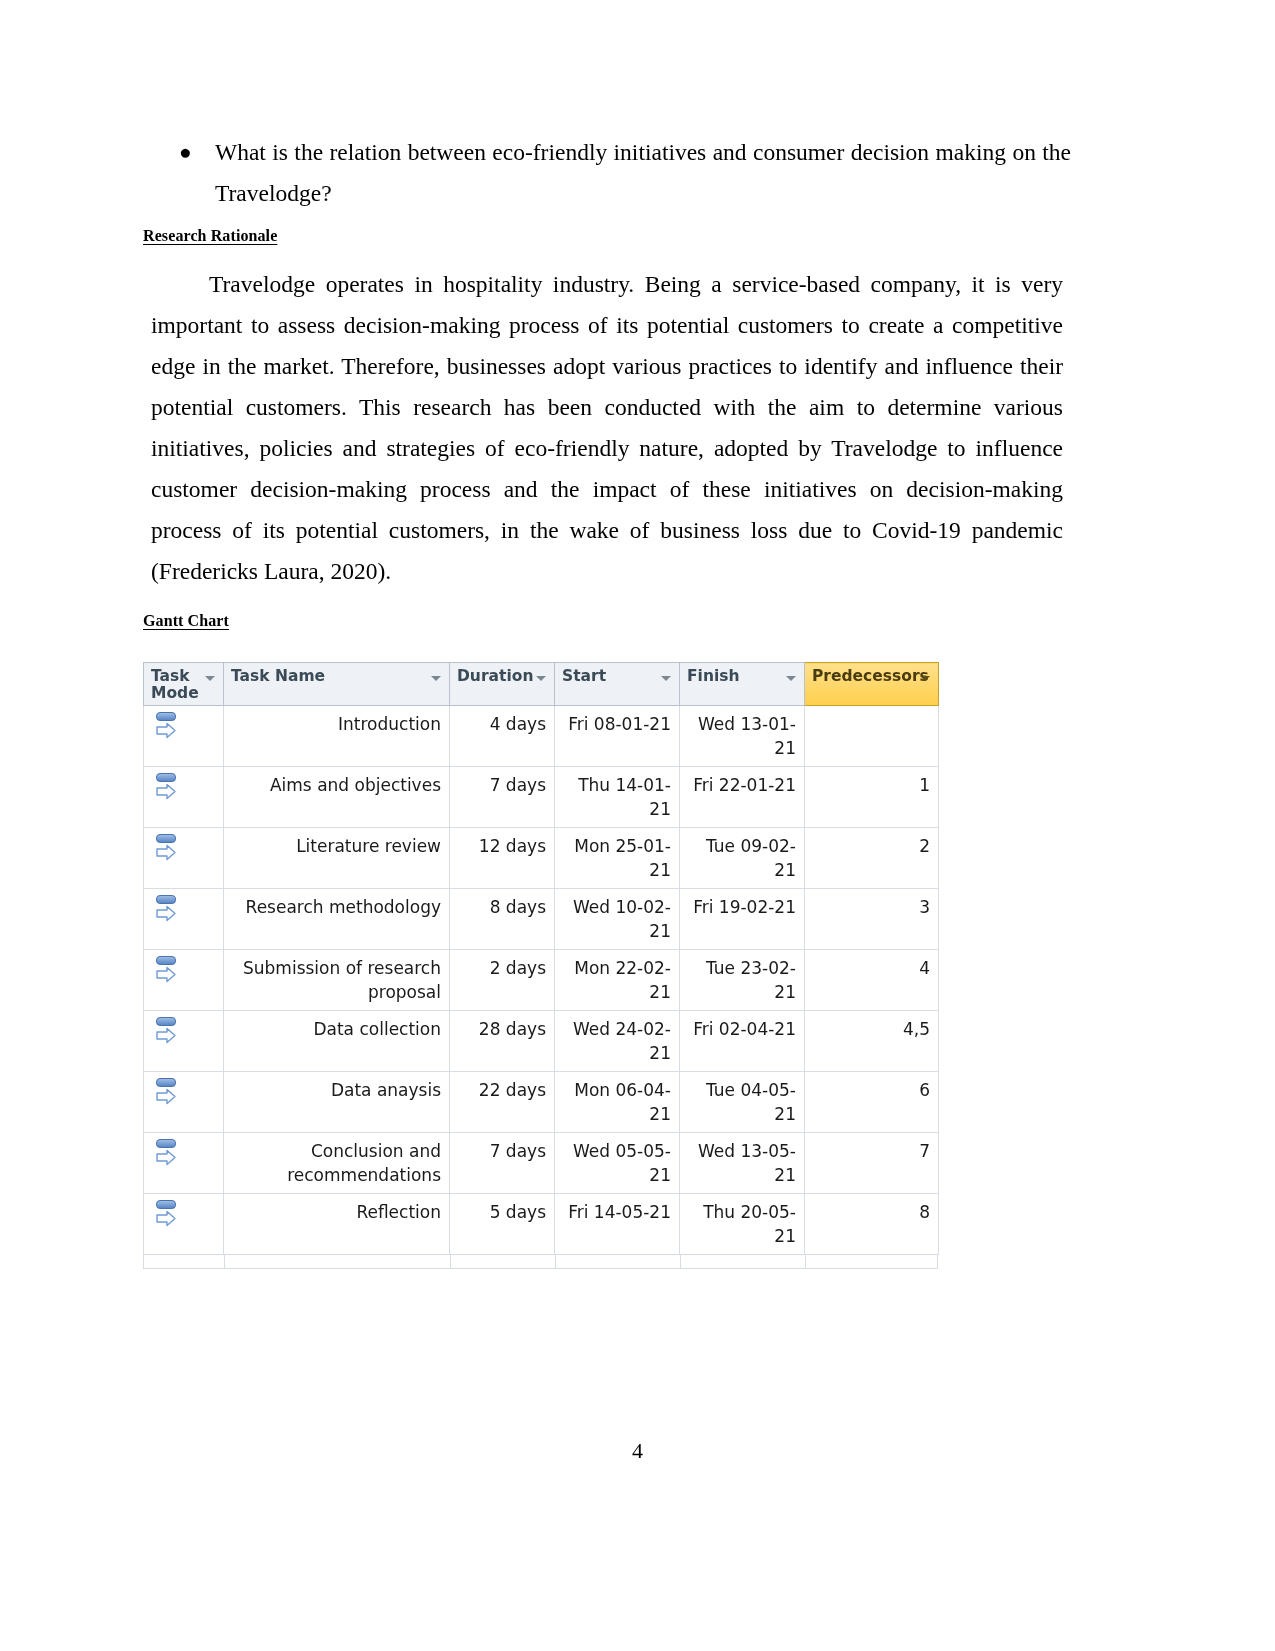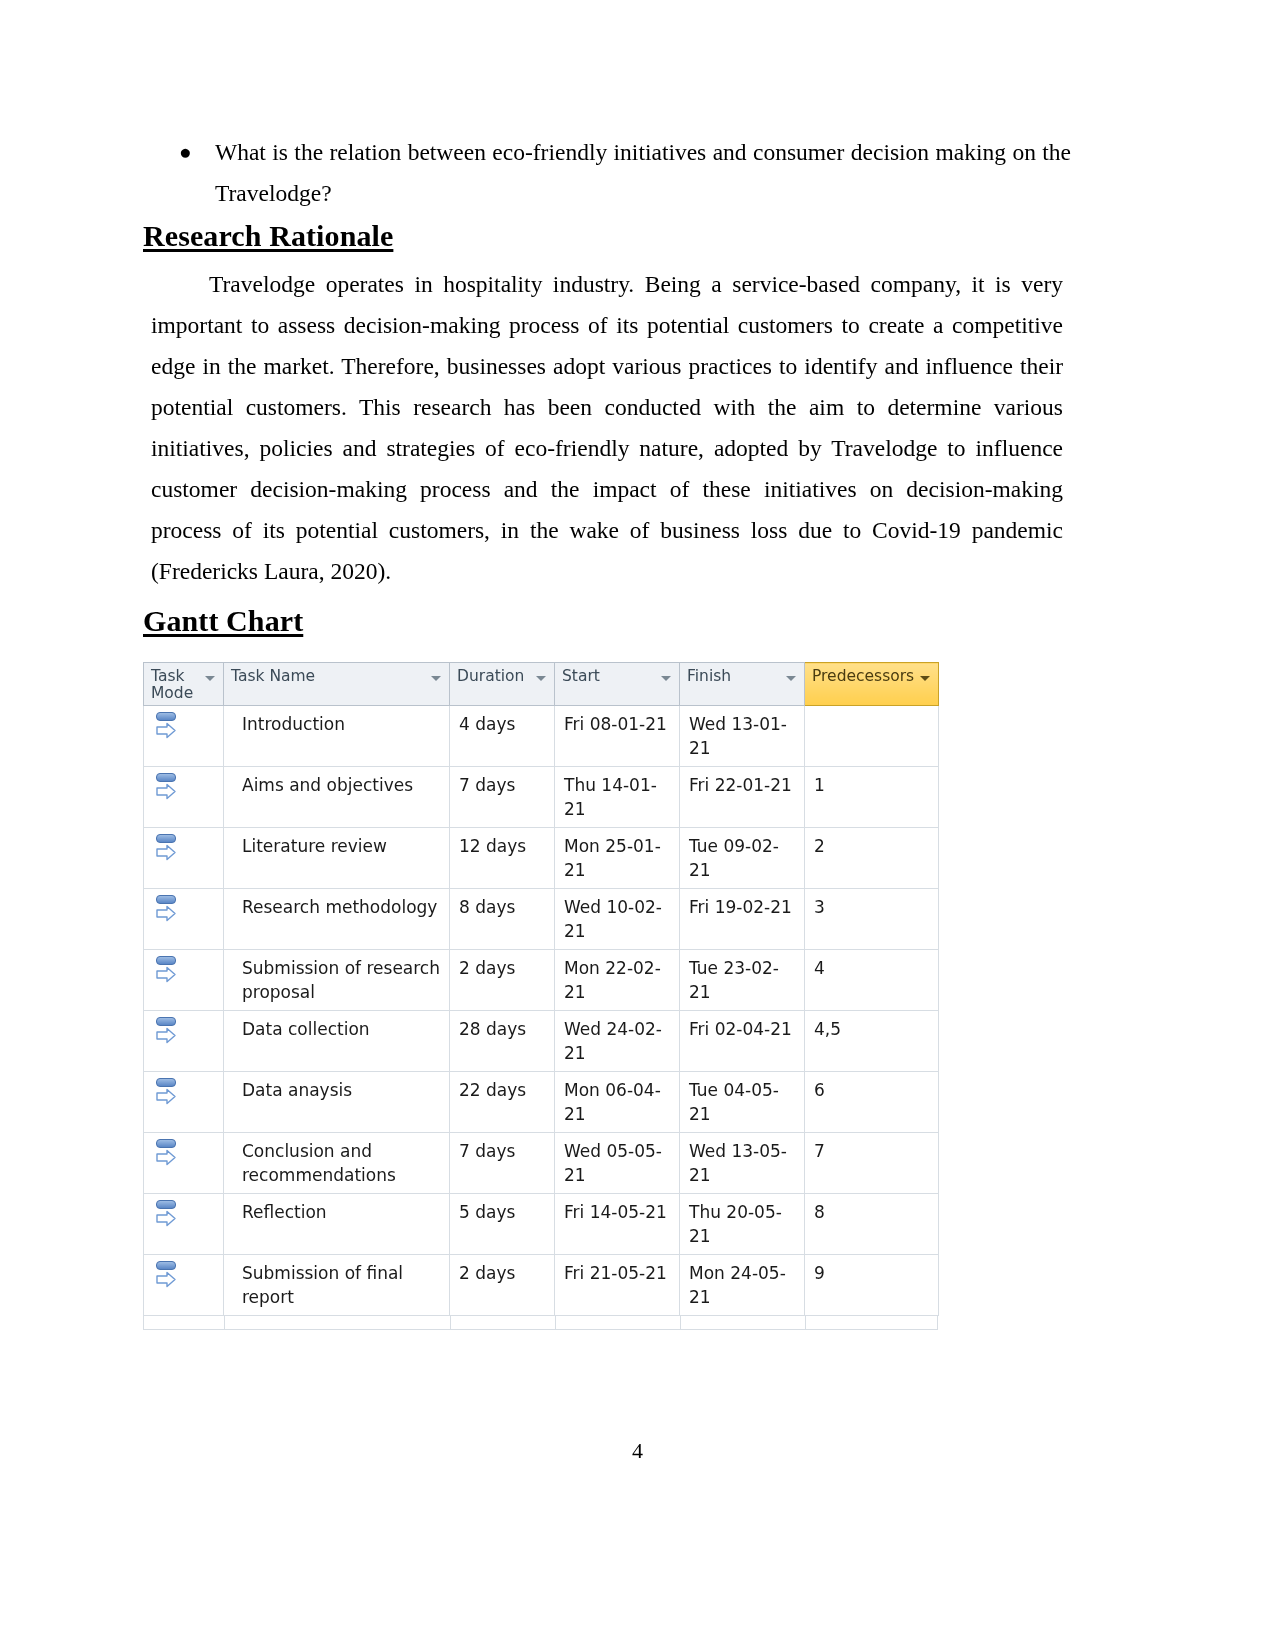"Research Rationale" .section-heading { font-size: 30px -> 16px }
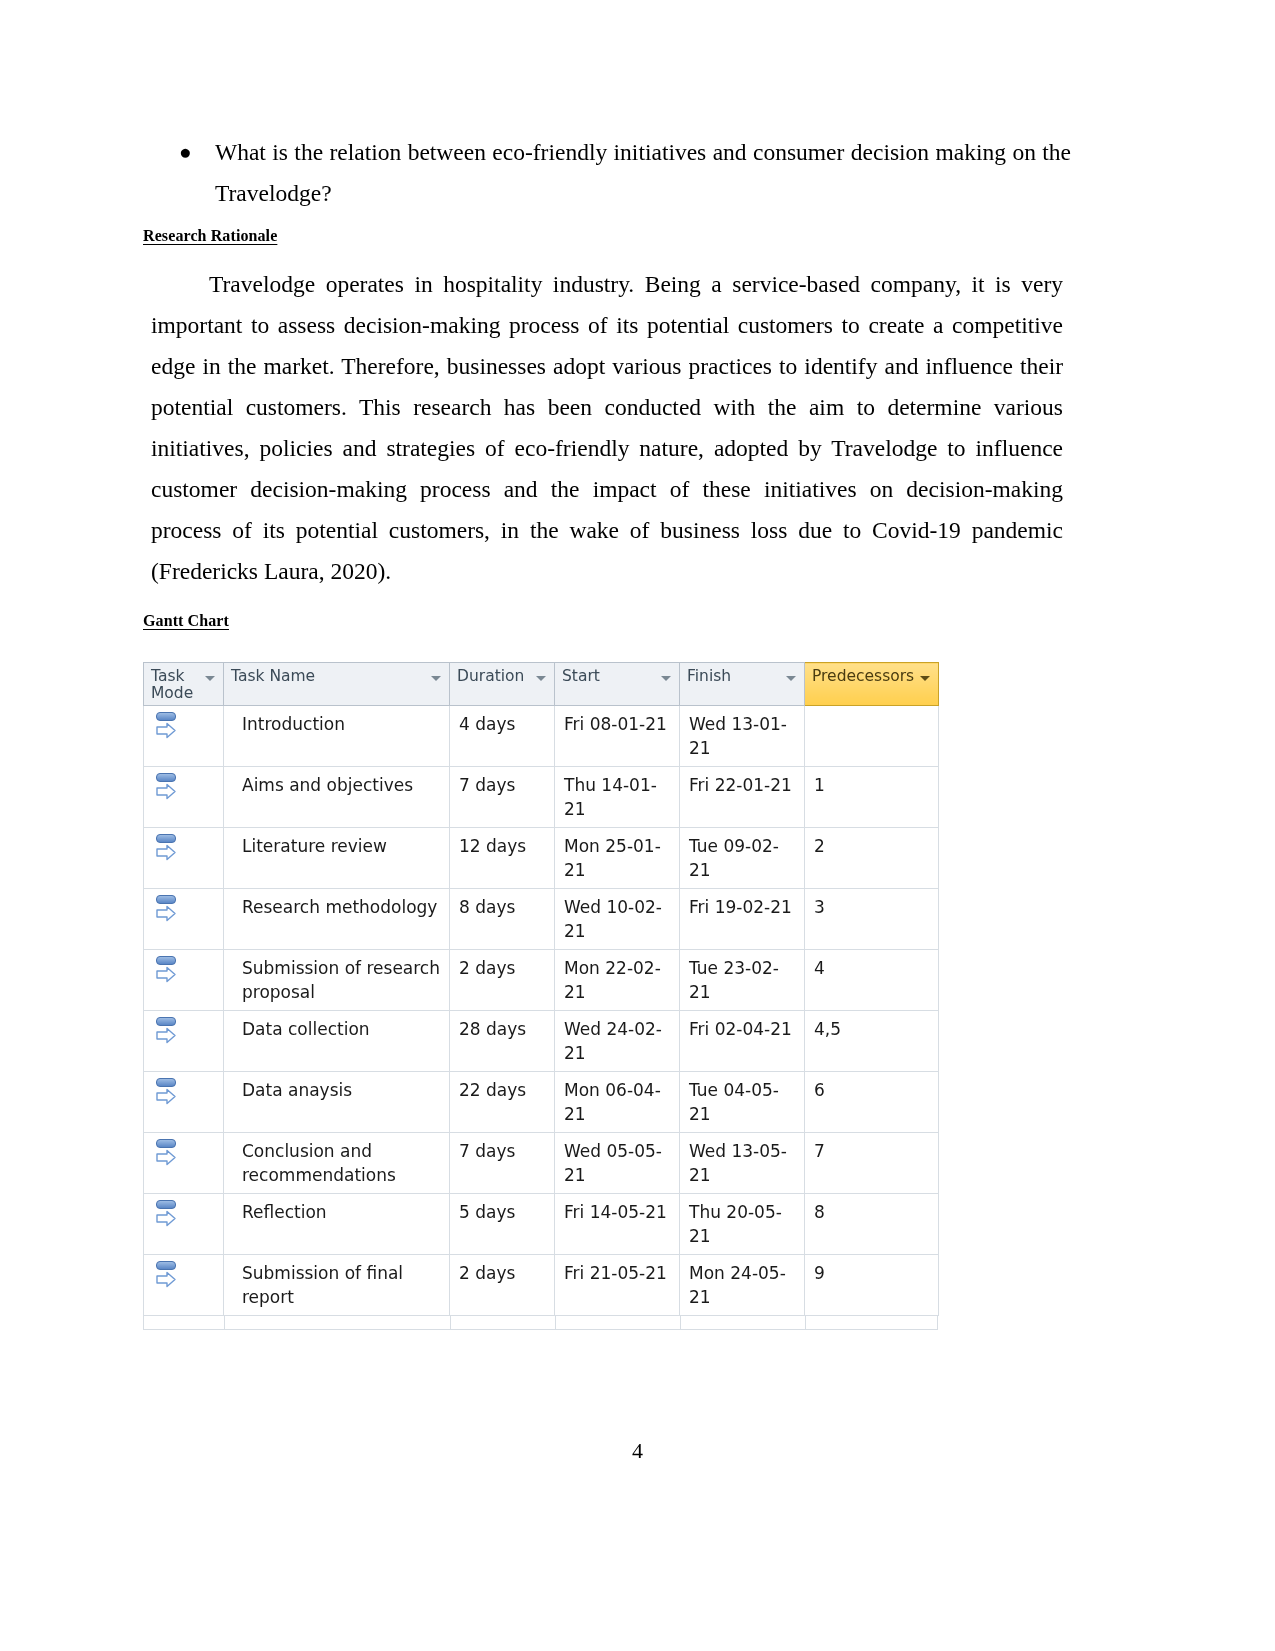"Task Mode" table.gantt thead th { font-weight: normal -> bold }
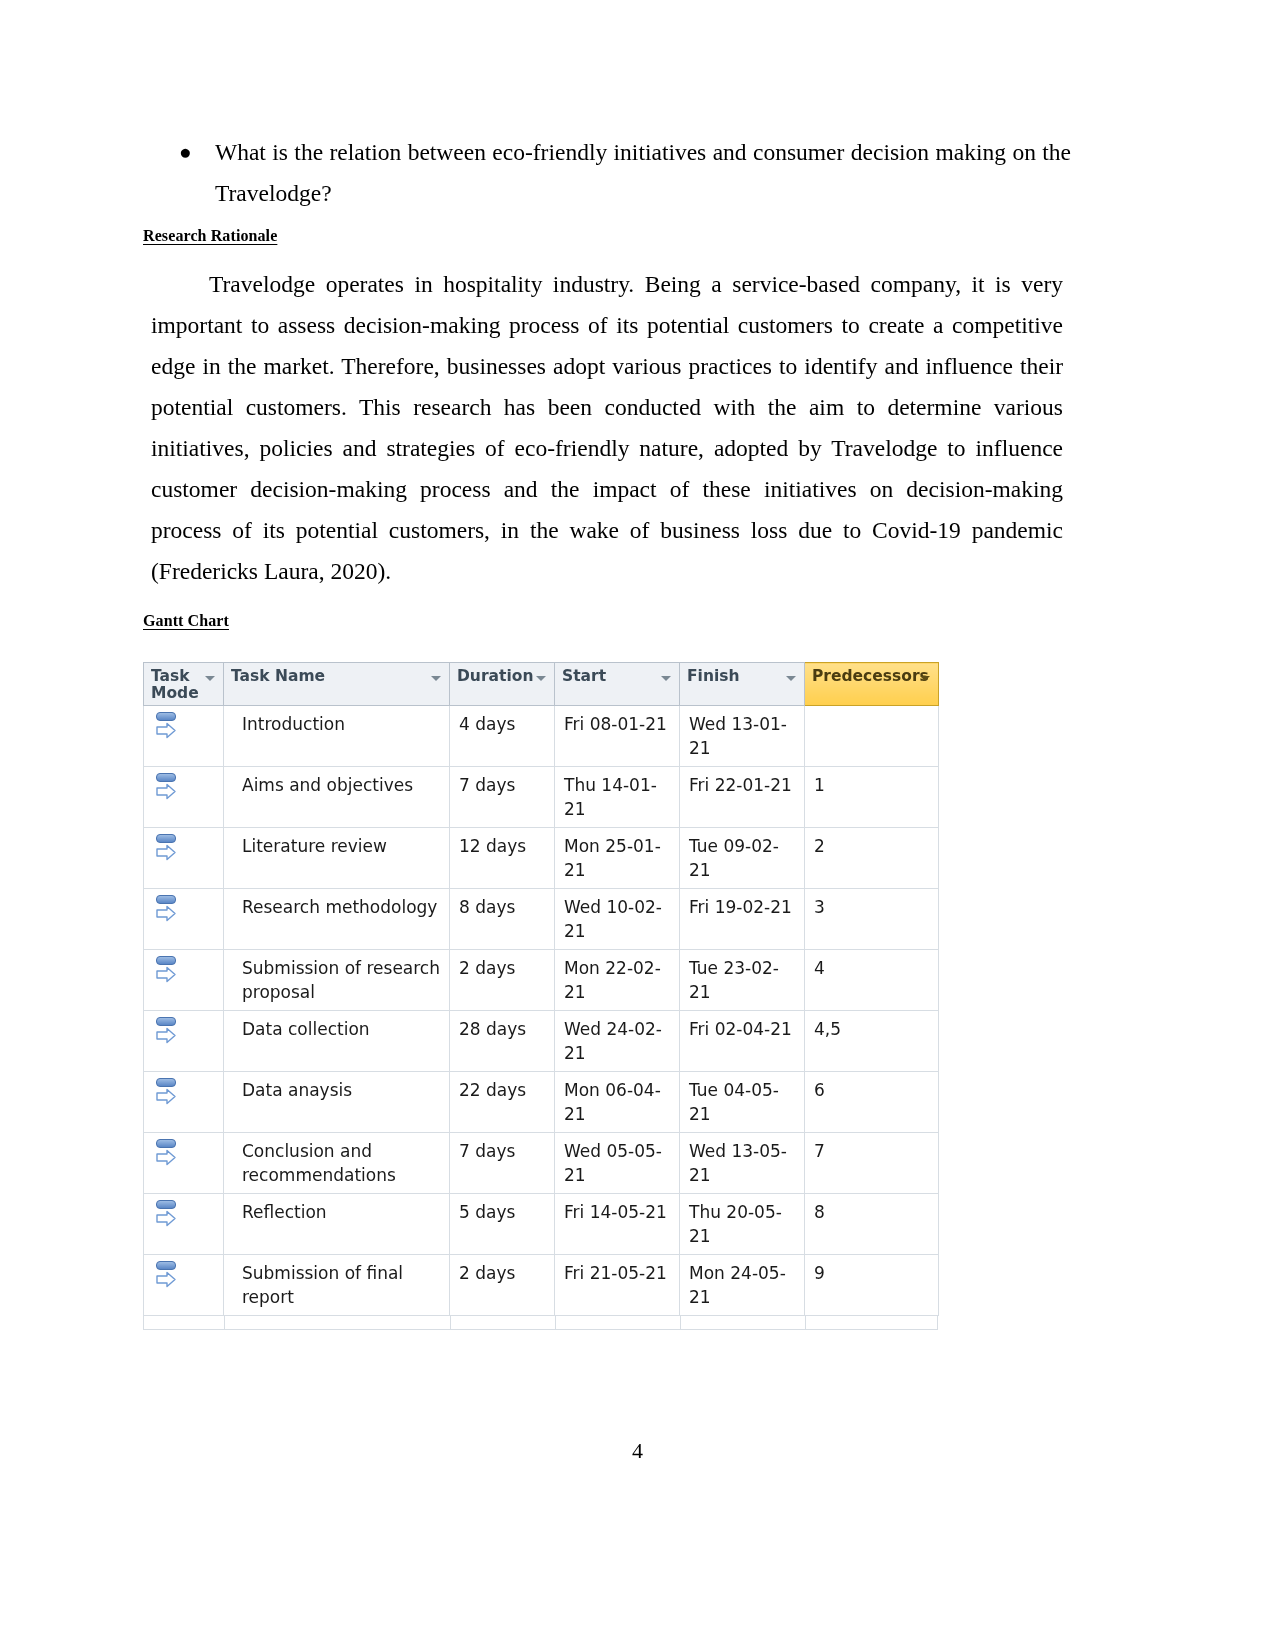"Introduction" table.gantt tbody td { text-align: none -> right }
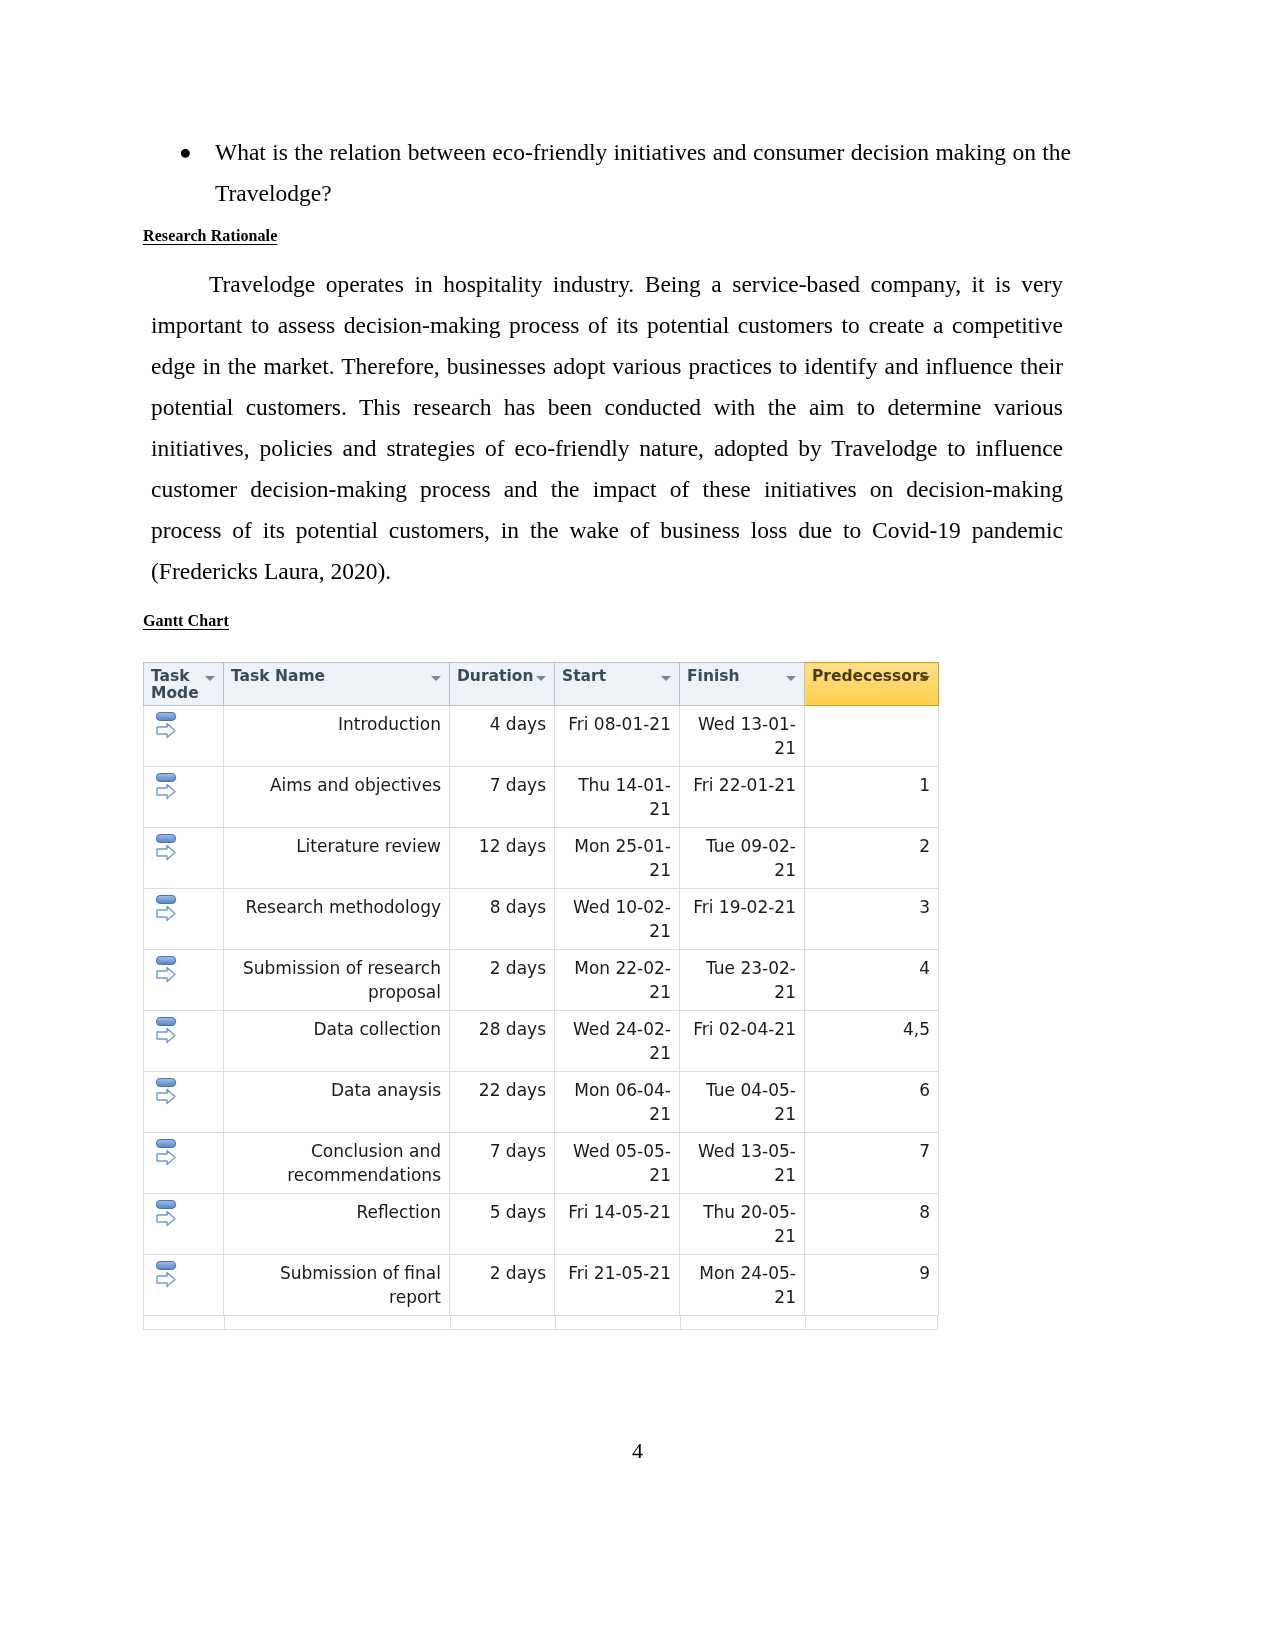"Submission of final report" tr { html: <tr> <td> <span> <span></span> <svg> <path></path> </svg> </span> </td> <td>Submission of final report</td> <td>2 days</td> <td>Fri 21-05-21</td> <td>Mon 24-05-21</td> <td>9</td> </tr> -> none }
